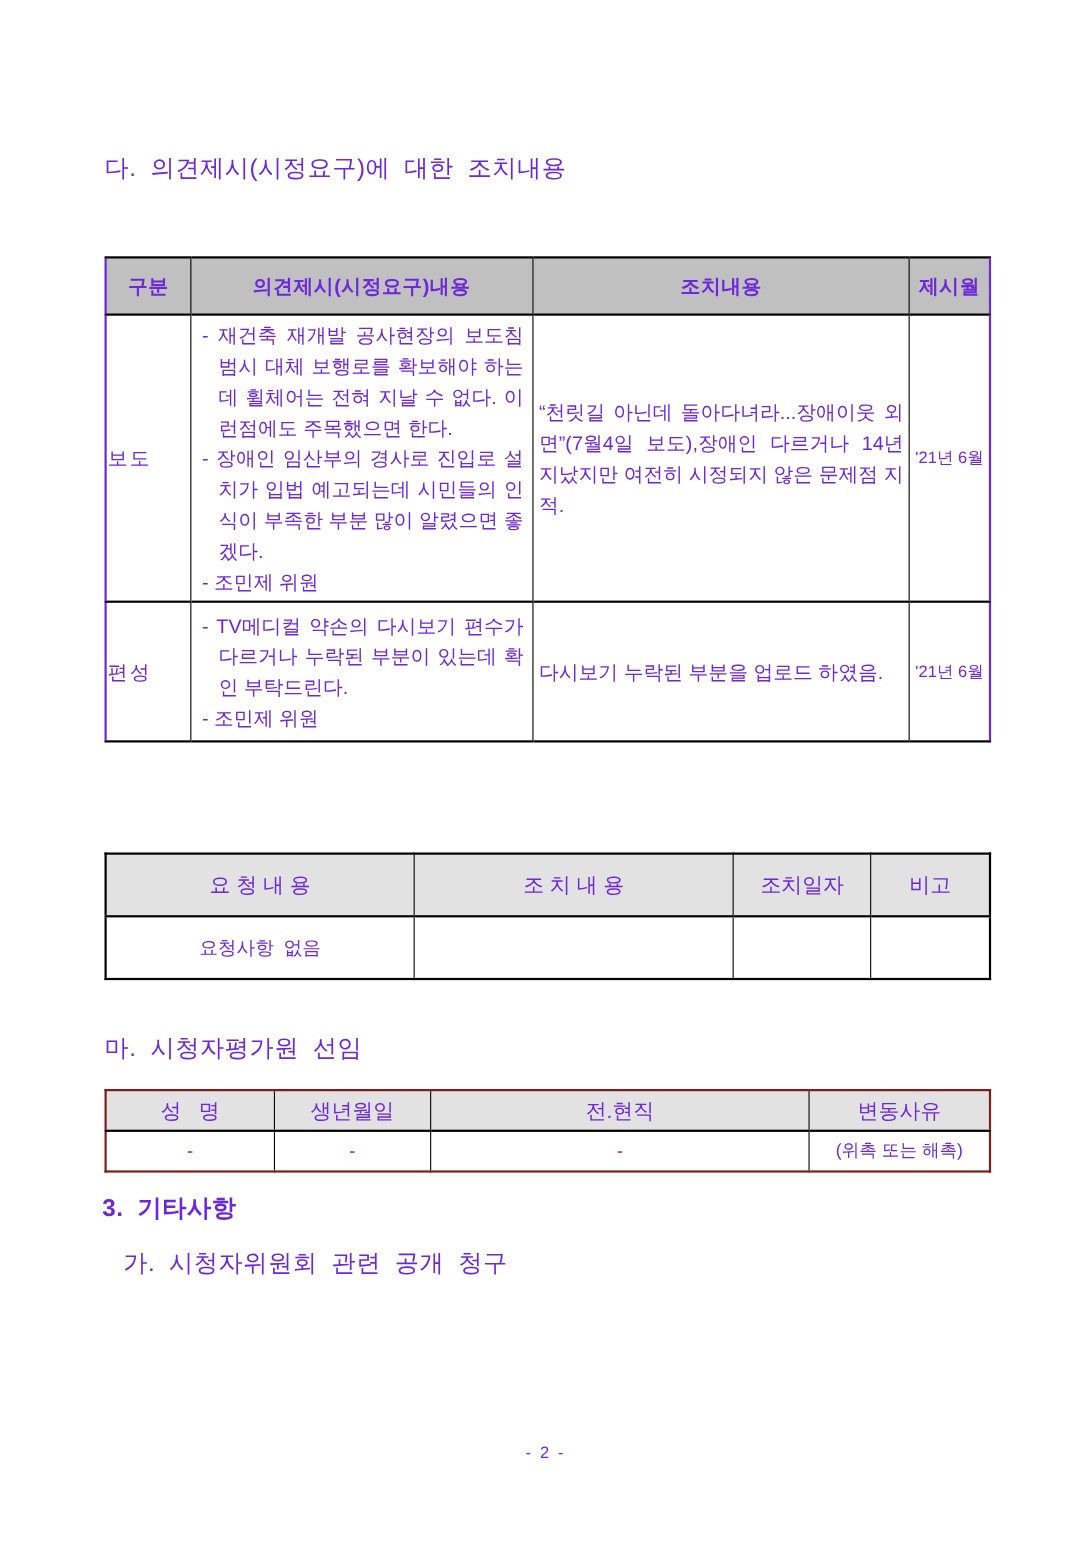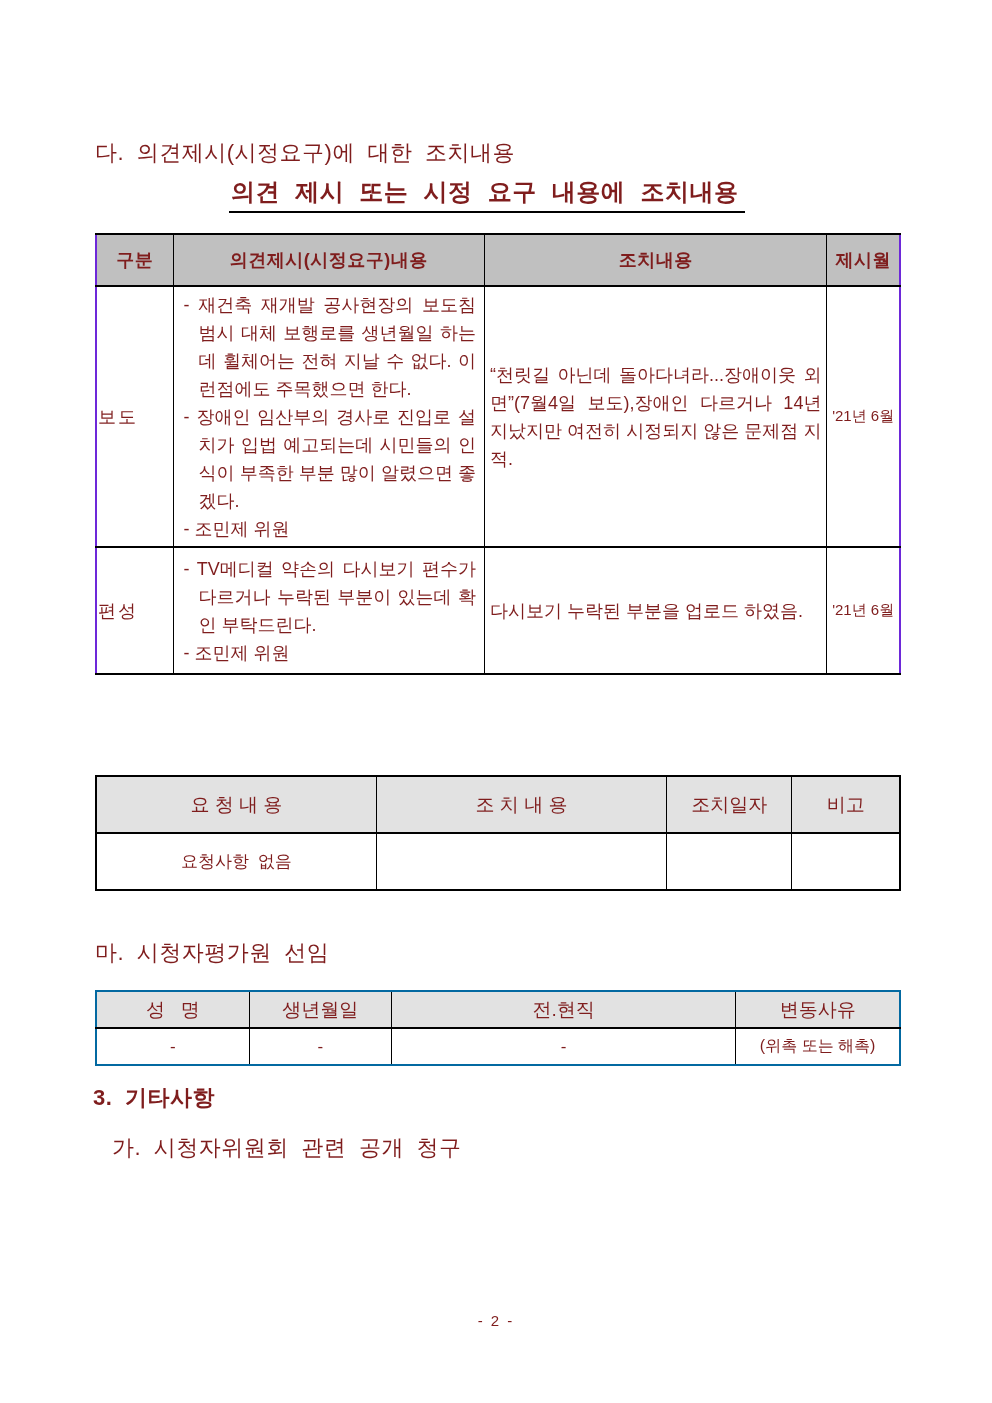"다. 의견제시(시정요구)에 대한 조치내용" .page { color: #7f1d1d -> #6d28d9 }
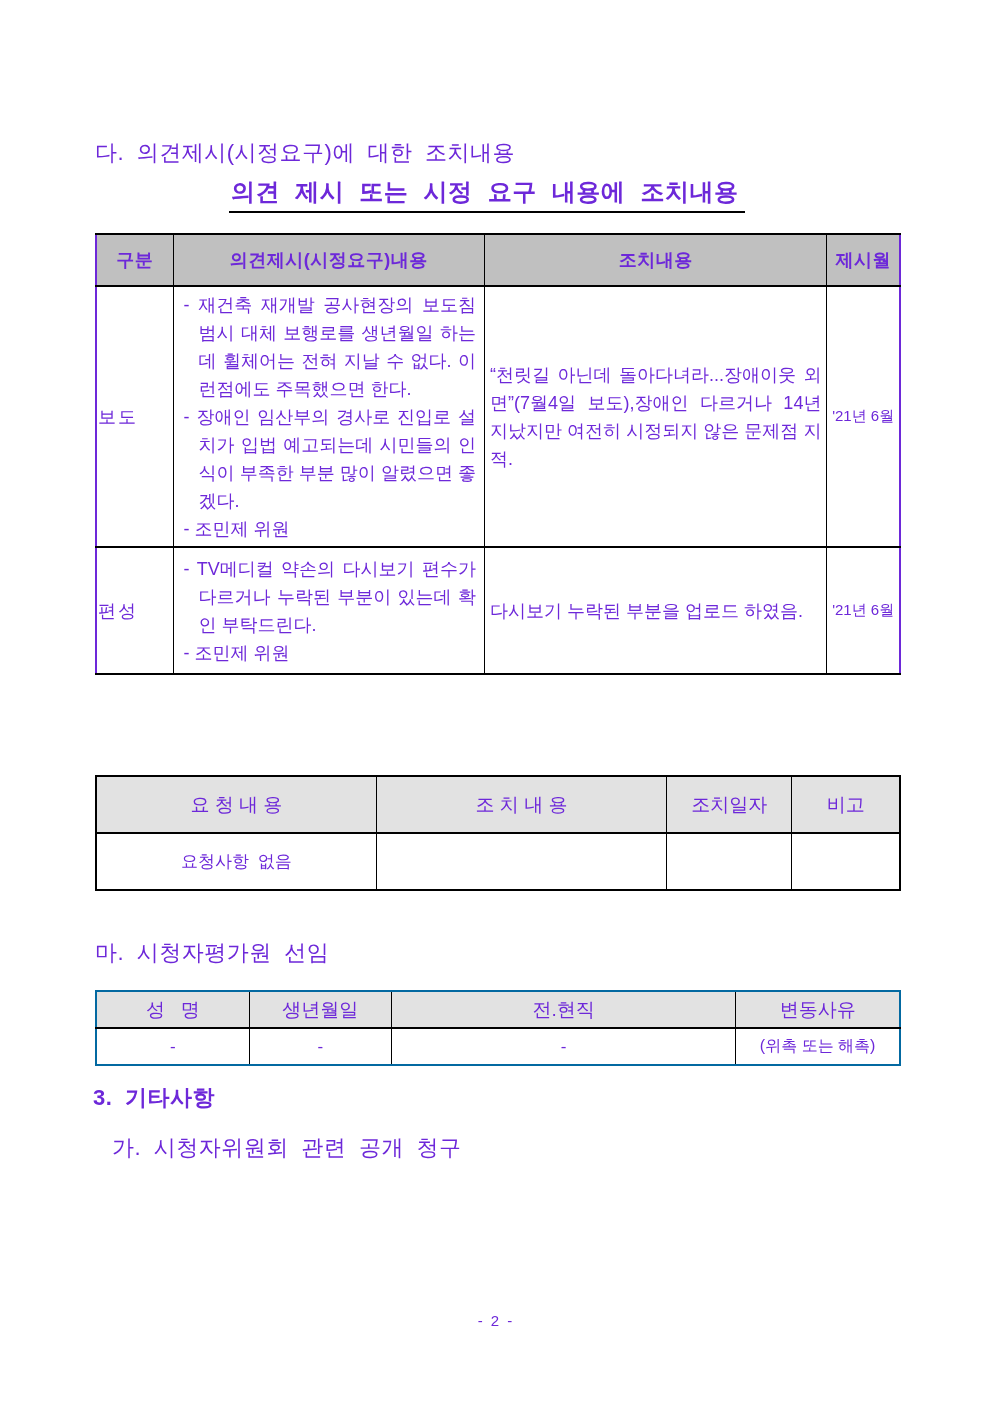"의견 제시 또는 시정 요구" div.table-title { html: <div>의견 제시 또는 시정 요구 내용에 조치내용</div> -> none }
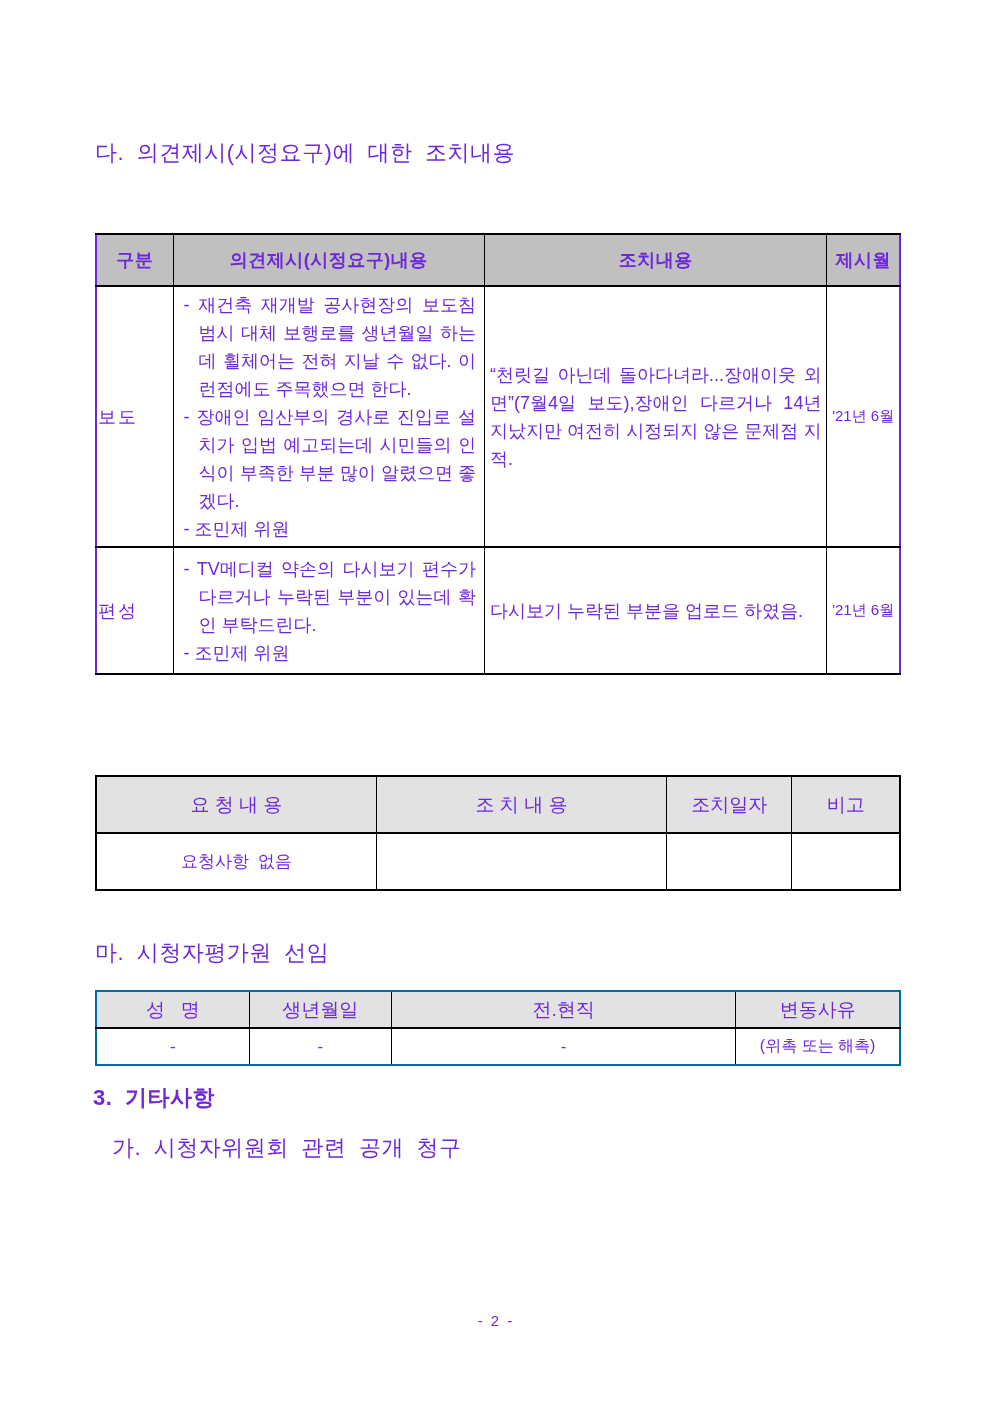"- 재건축 재개발 공사현장의 보도침범시" div.opinion-item { text: 생년월일 -> 확보해야 }
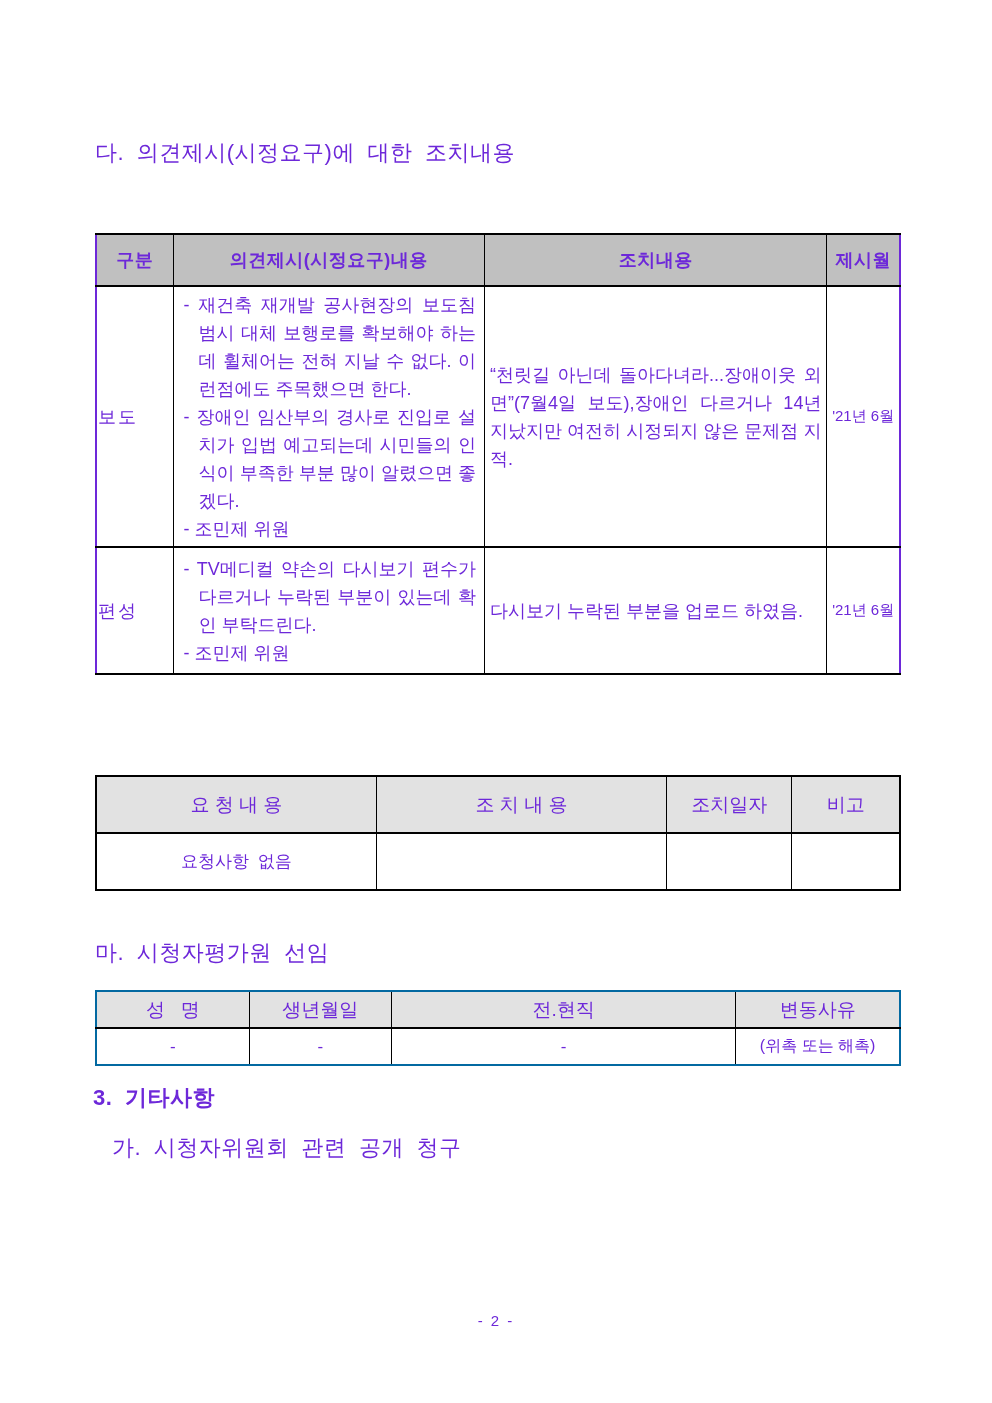"성 명" .t3 { border: 2px solid #0369a1 -> 2px solid #7f1d1d }
